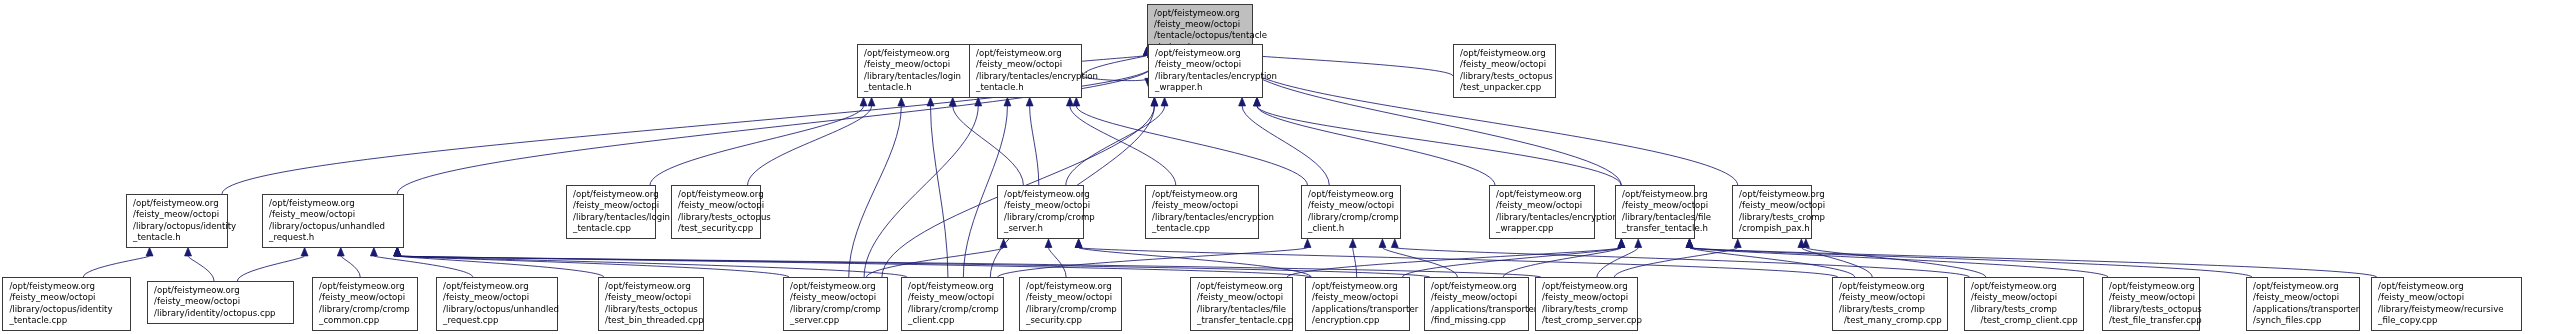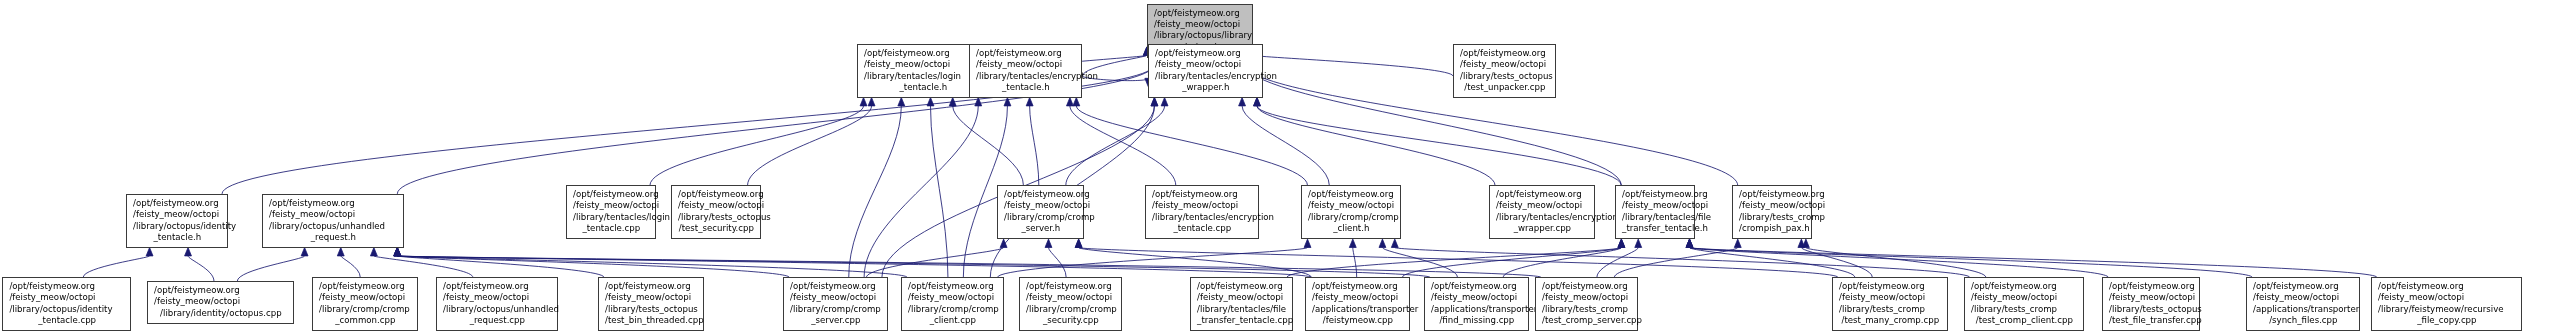"/library/octopus/library" span.line { text: /library/octopus/library -> /tentacle/octopus/tentacle }
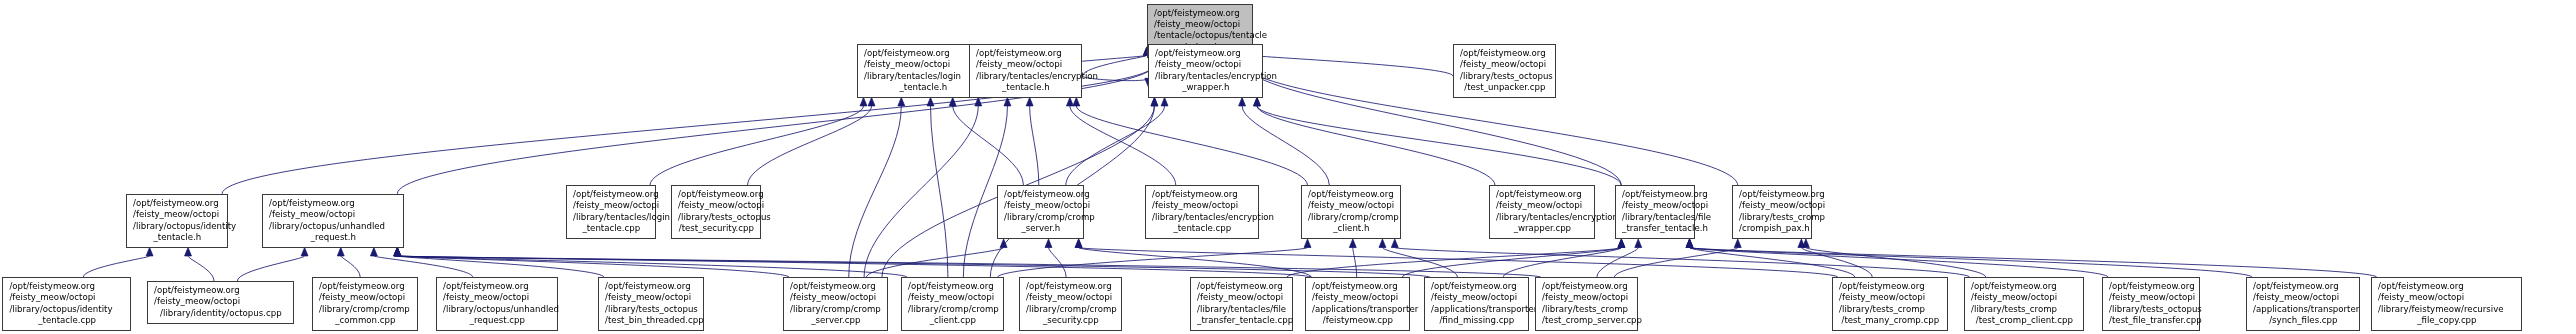"_tentacle.h" .node .line.last { text-align: center -> none }
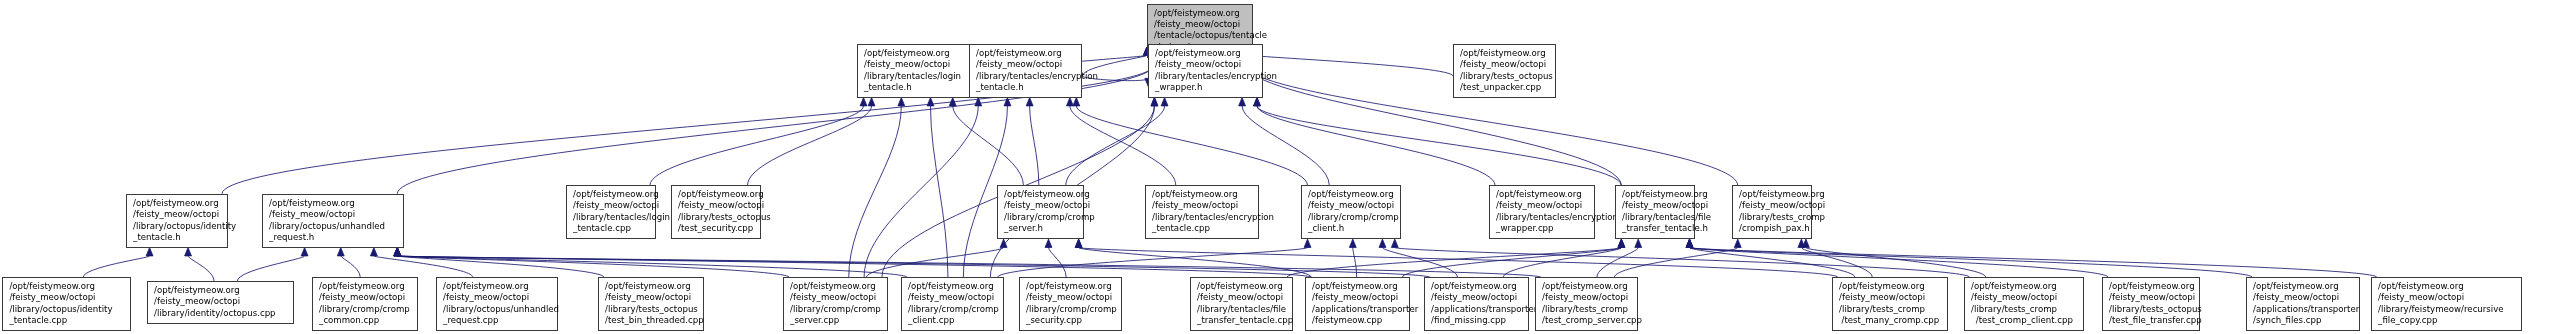"/test_bin_threaded.cpp" .node .line.last.left { text-align: center -> right }
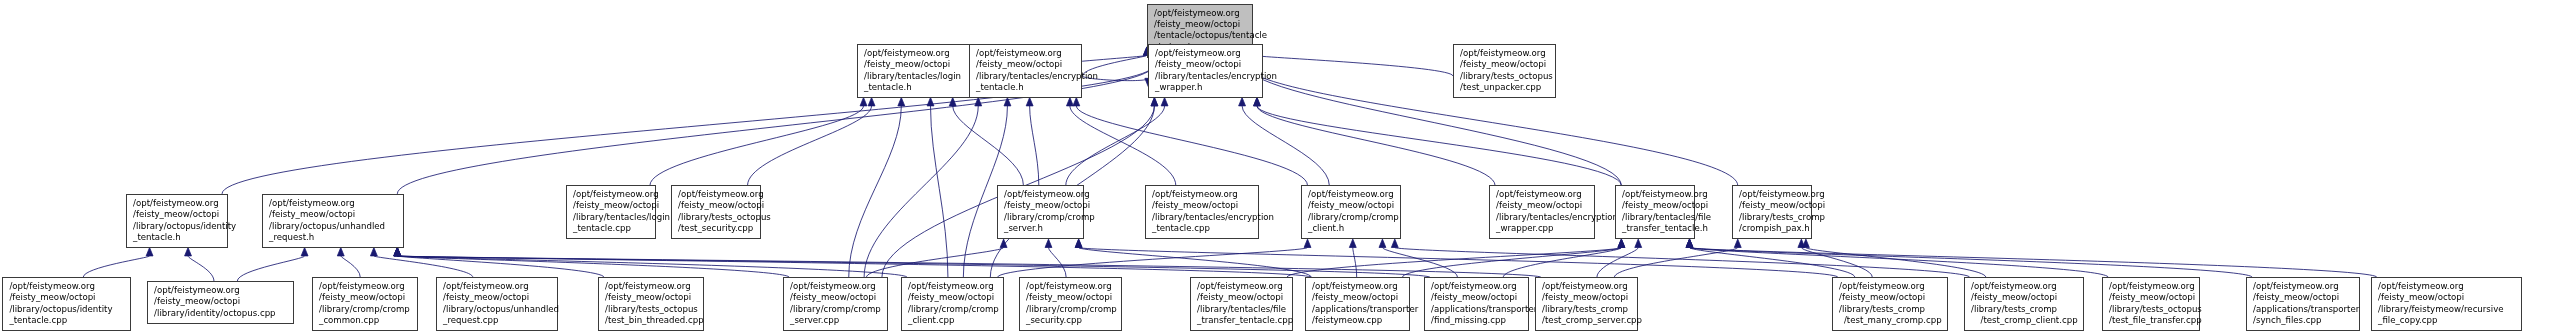"/feistymeow.cpp" span.line { text: /feistymeow.cpp -> /encryption.cpp }
